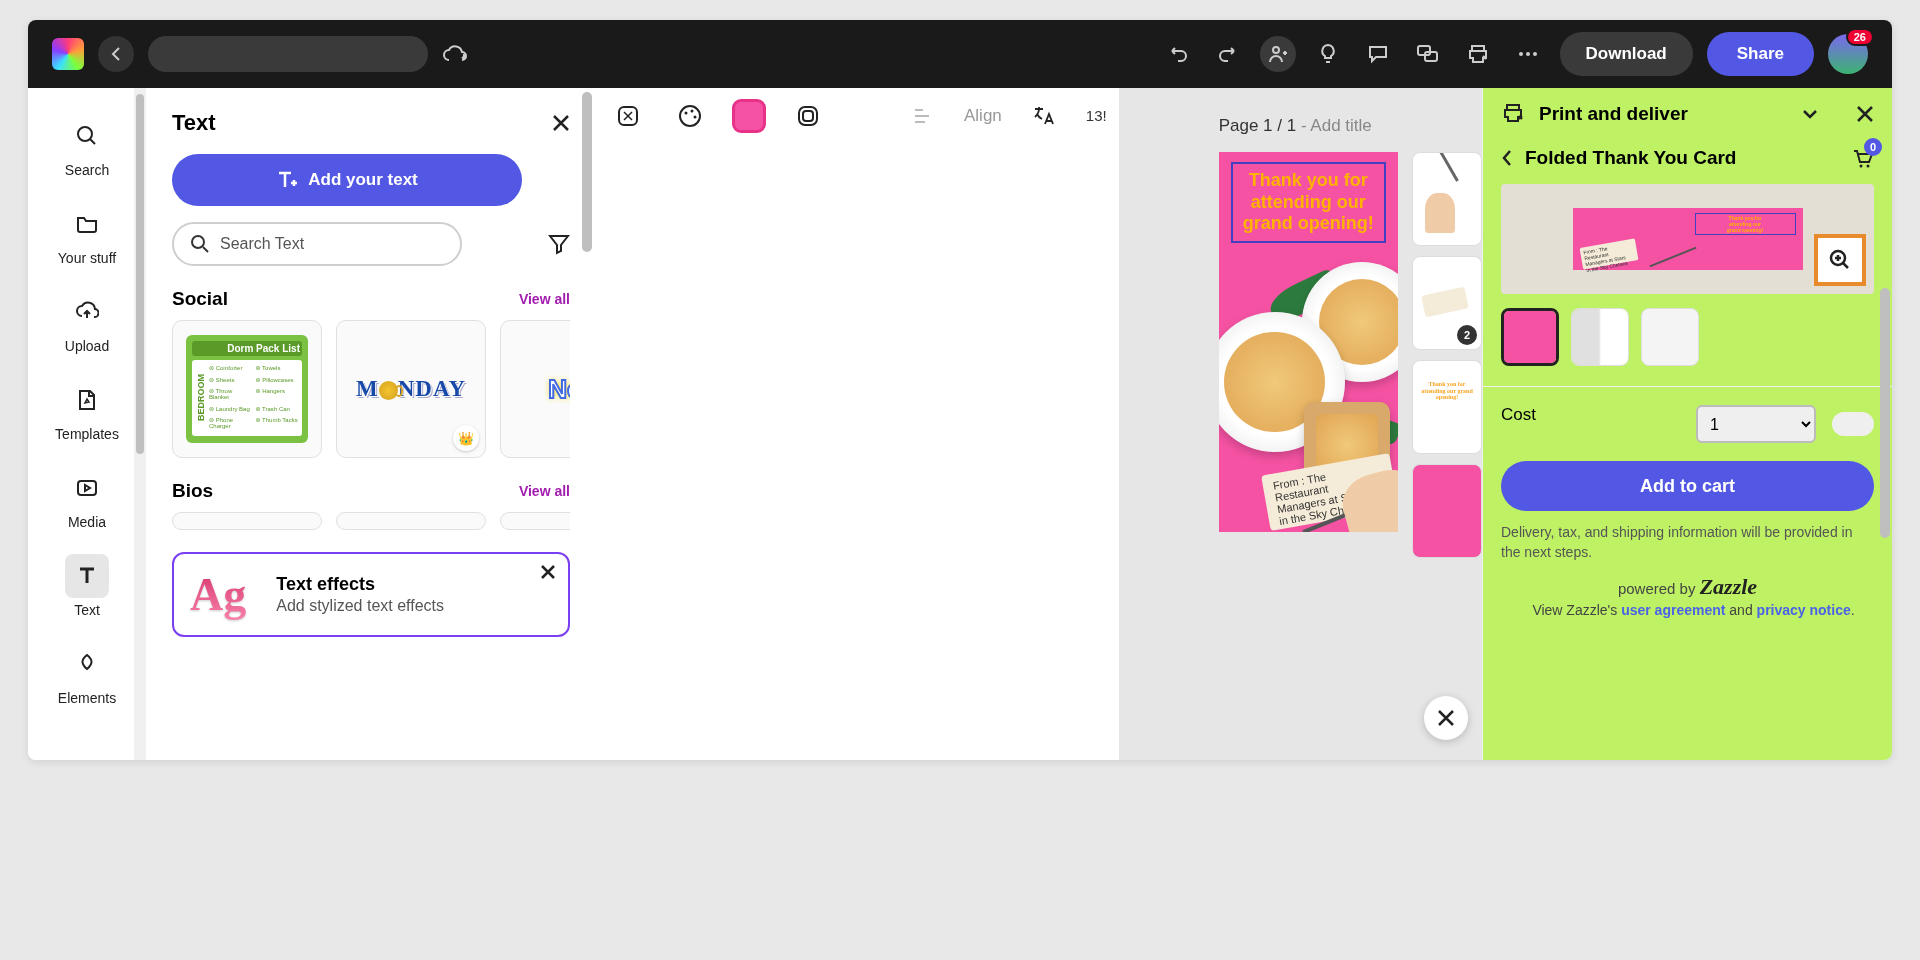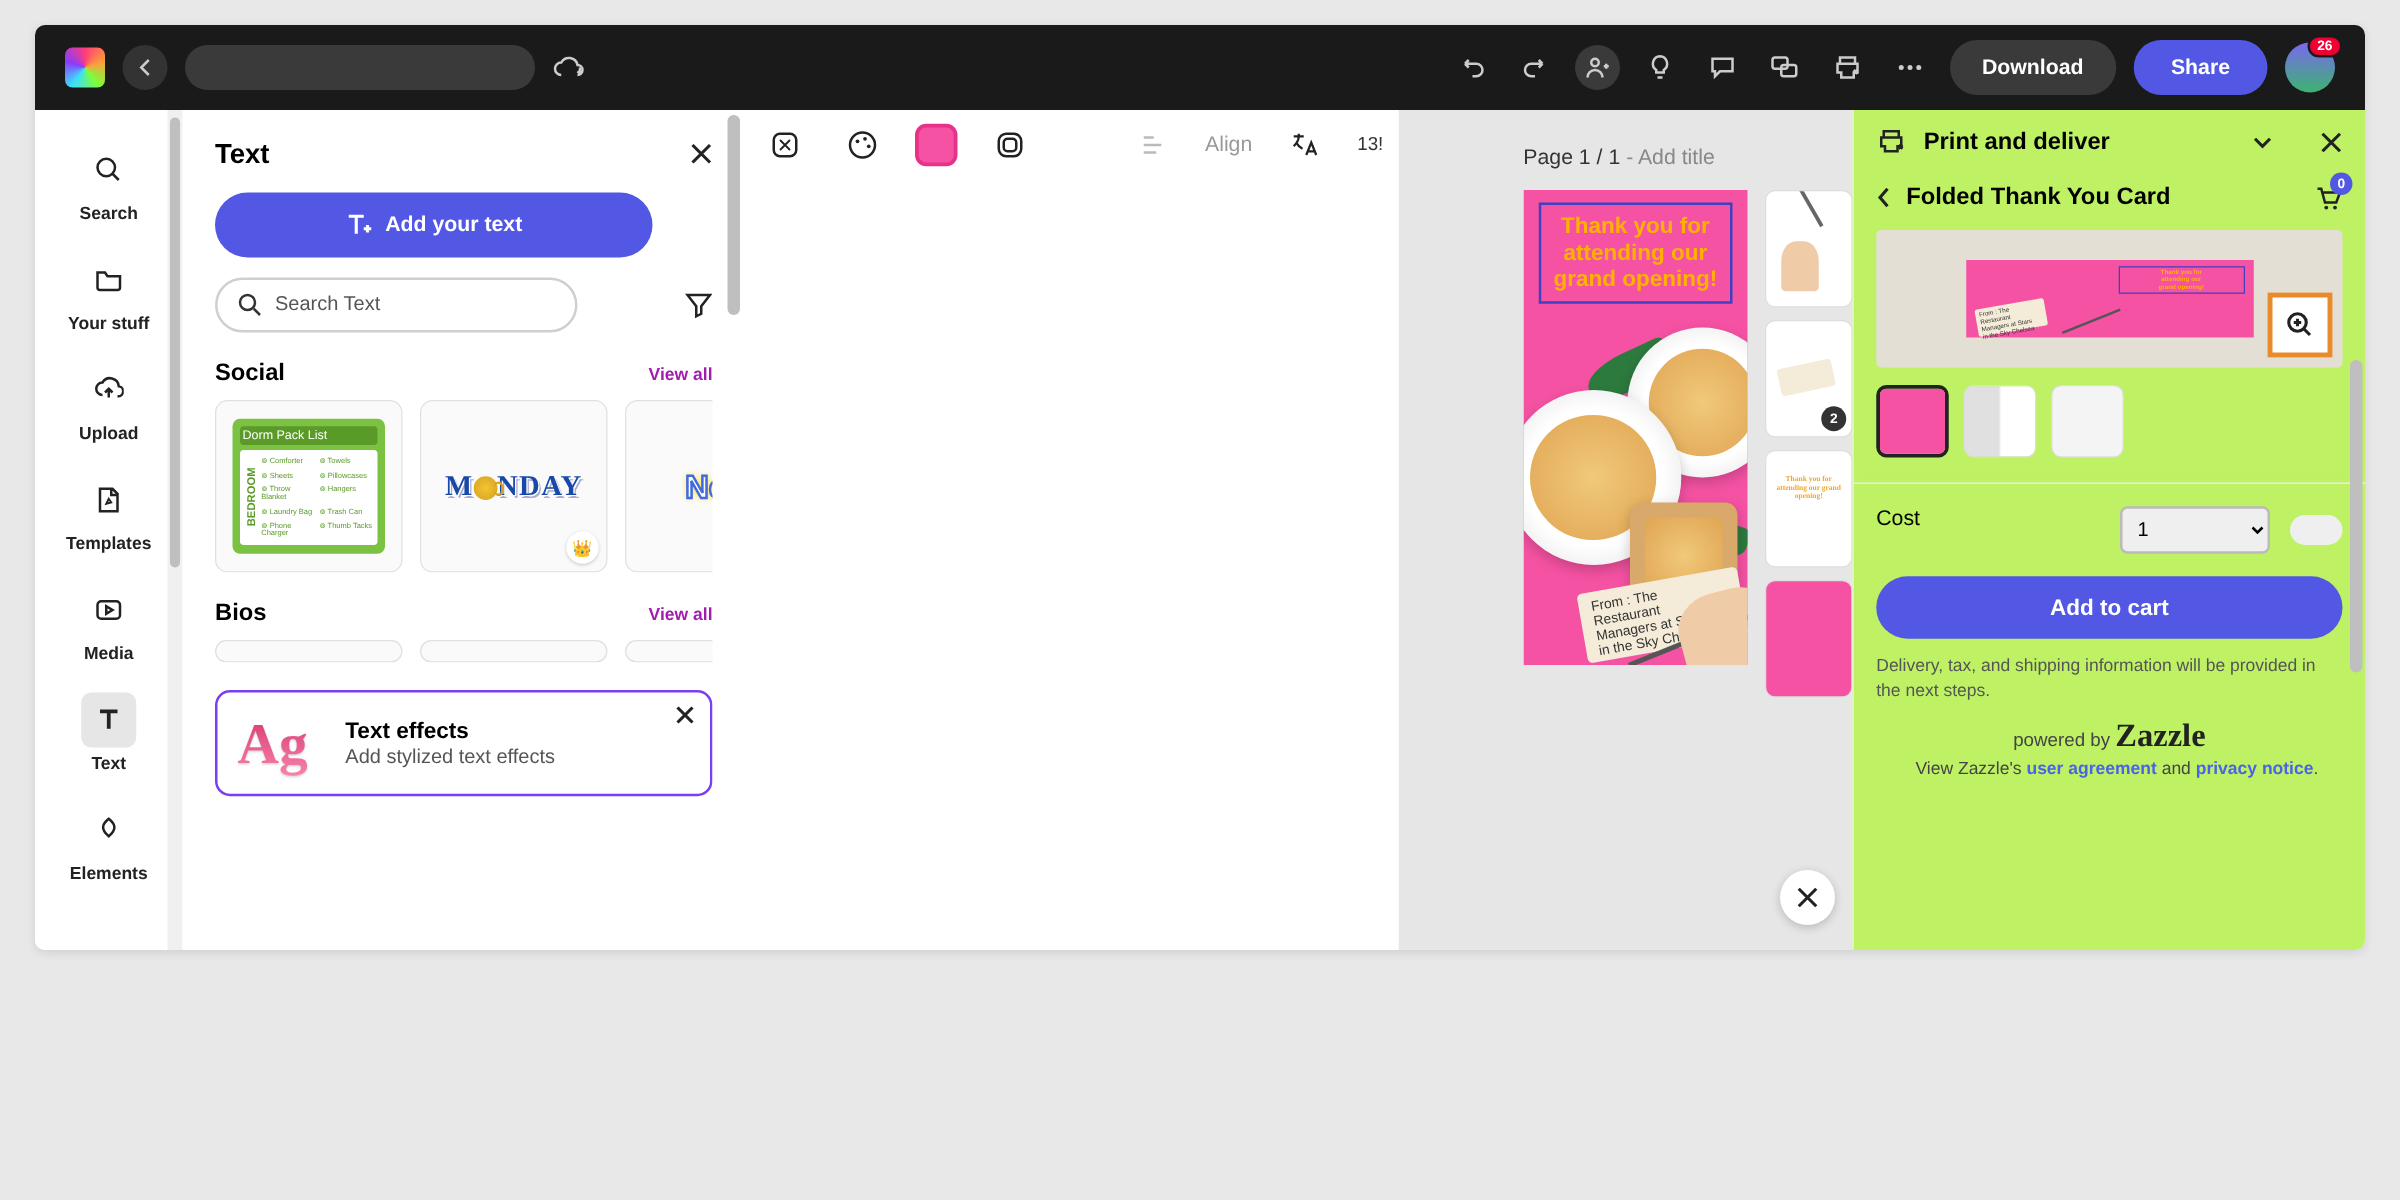"Search" .rail-item { font-weight: bold -> none }
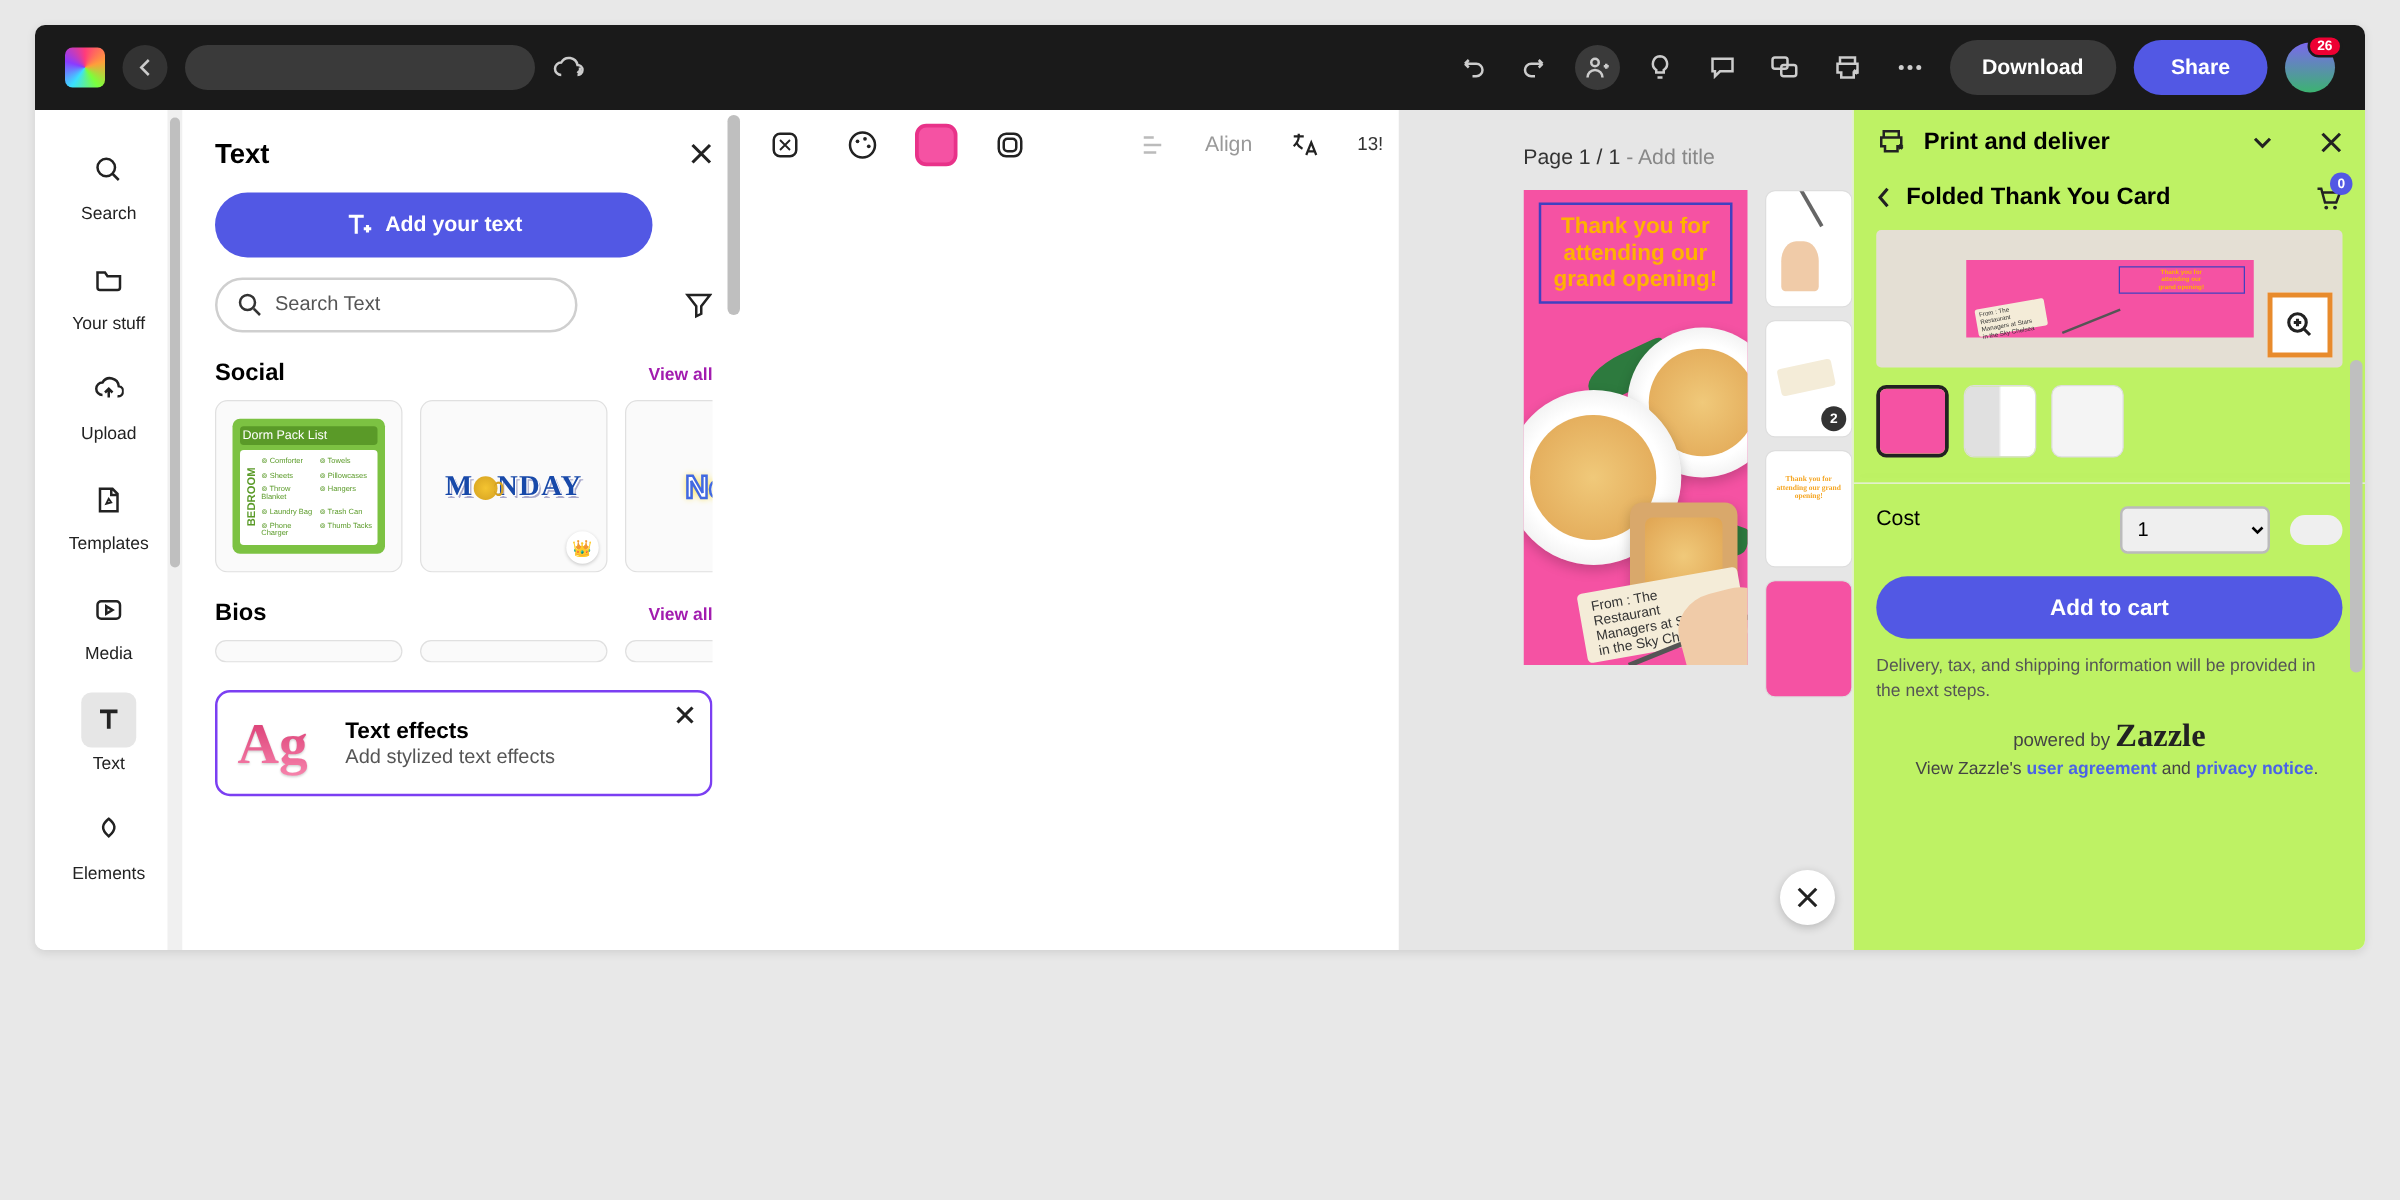"Dorm Pack List" .dorm-title { font-weight: 400 -> 700; text-align: left -> right }
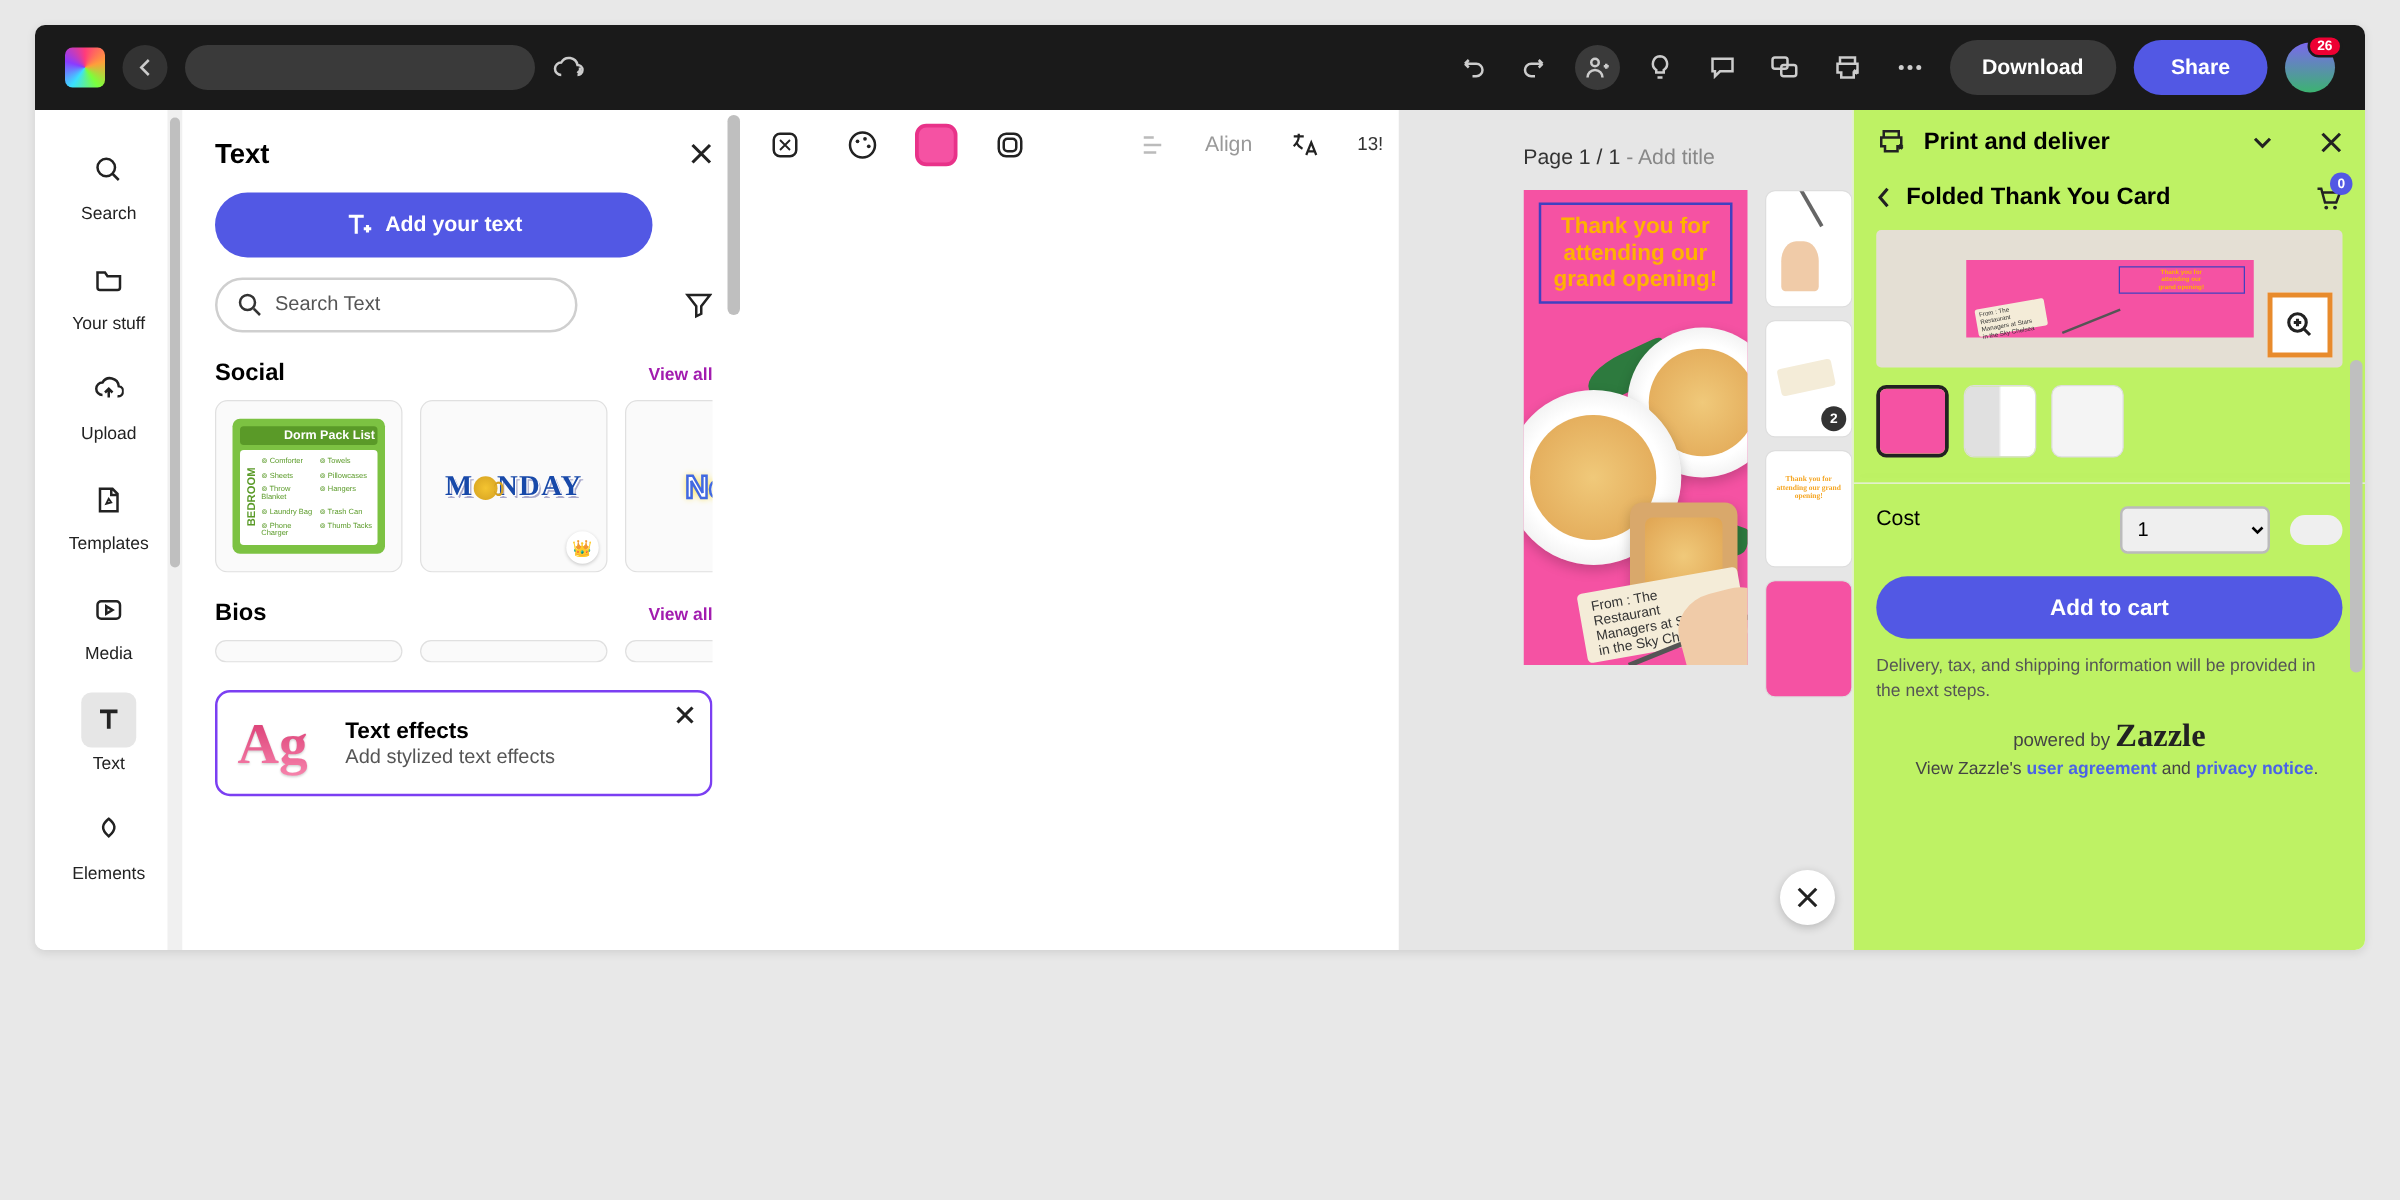"Zazzle" .powered .z { font-size: 26px -> 22px; font-style: none -> italic }
